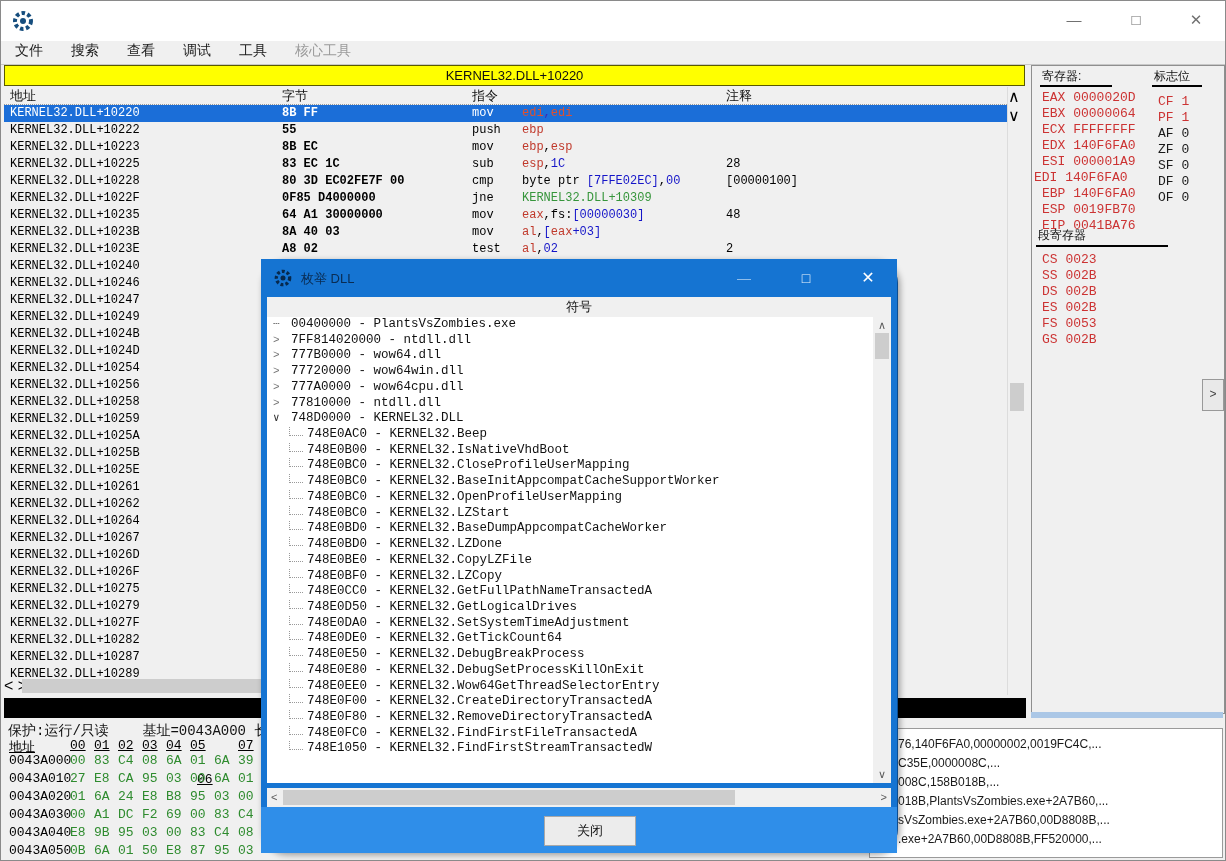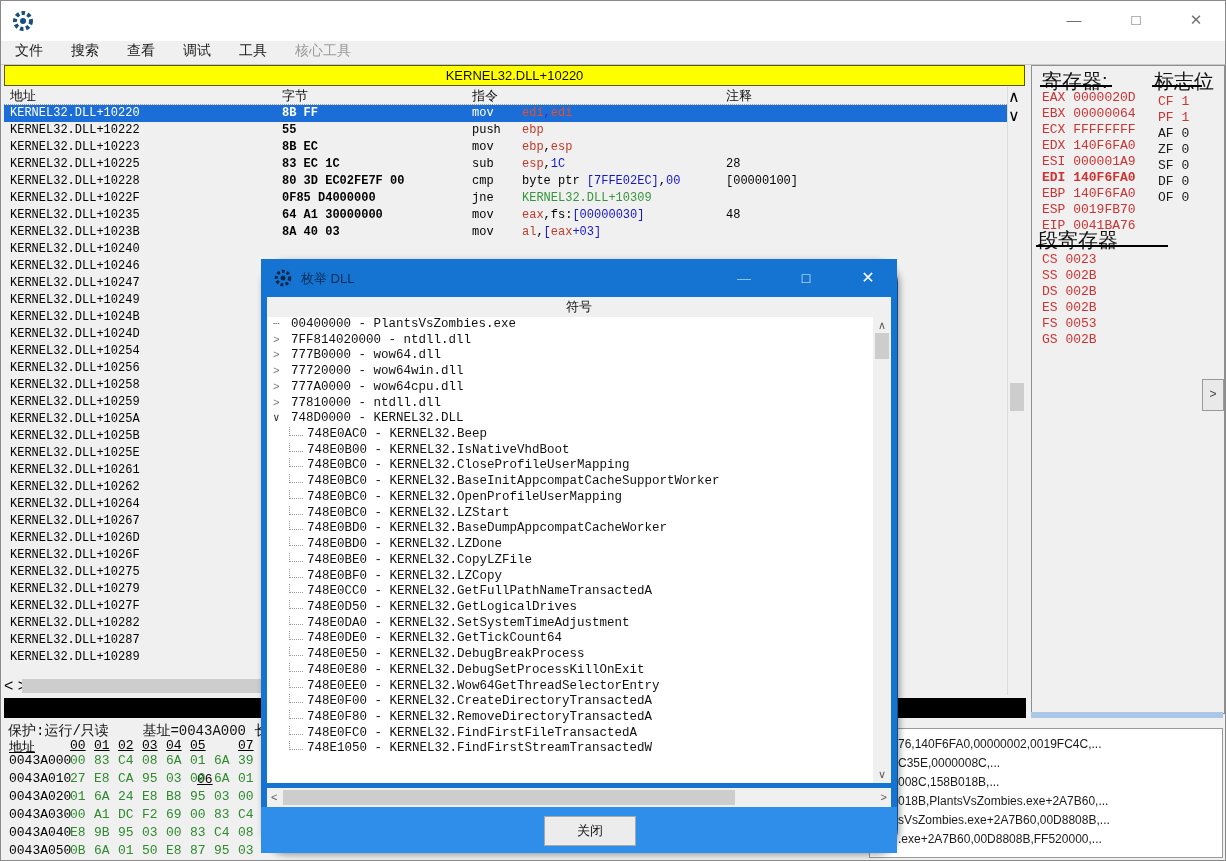"寄存器:" .rlabel { font-size: 20px -> 12px }
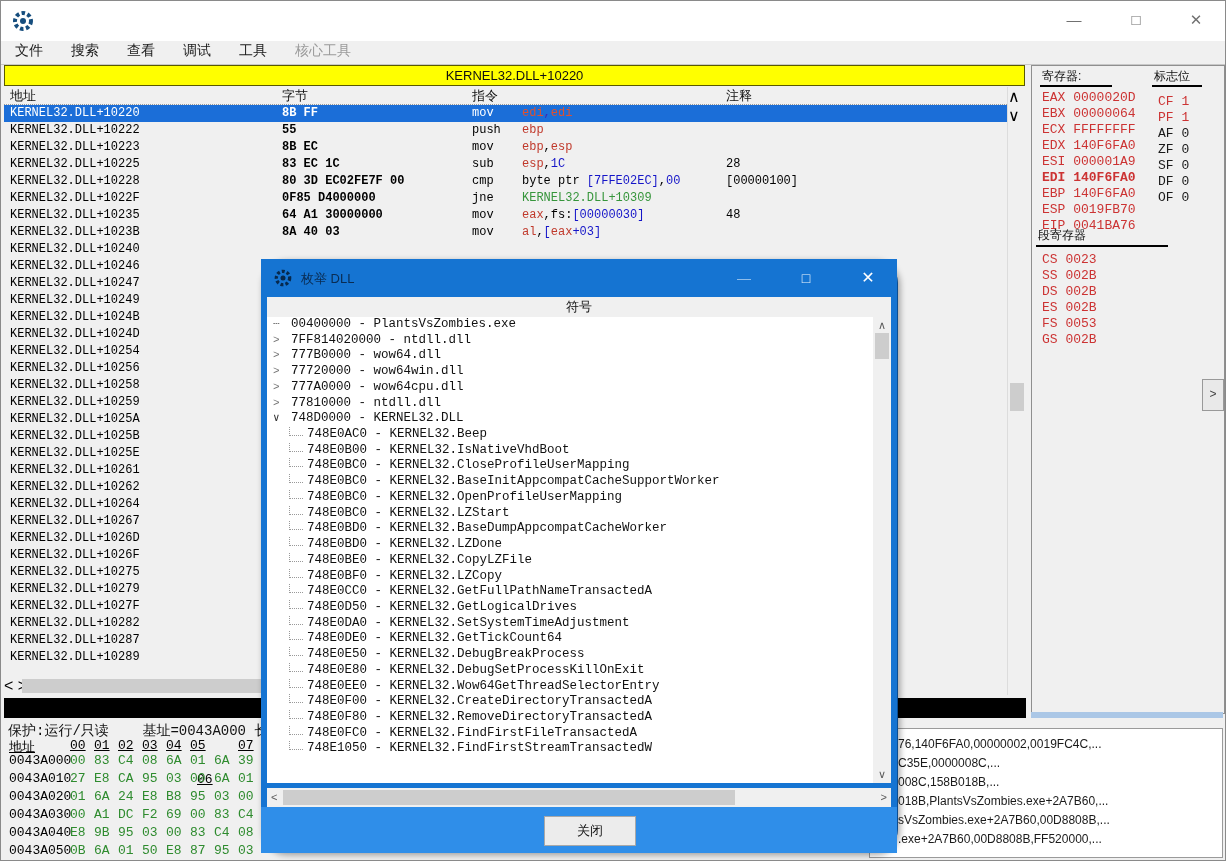"EDI 140F6FA0" div.regrow { font-weight: bold -> none; left: 10px -> 2px }
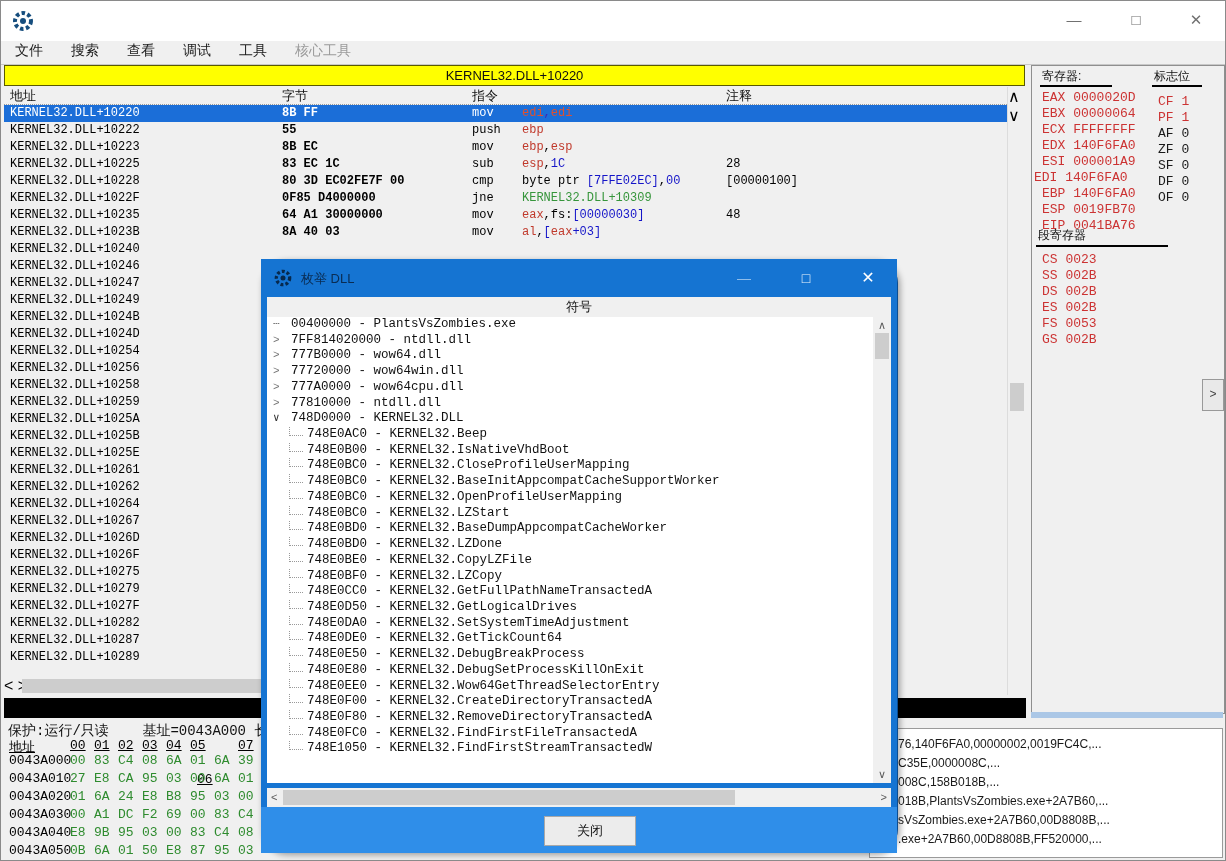"KERNEL32.DLL+1023E" div.drow { html: none -> <div><span>KERNEL32.DLL+1023E</span><span>A8 02</span><span>test</span><span><span>al</span><span>,</span><span>02</span></span><span>2</span></div> }
